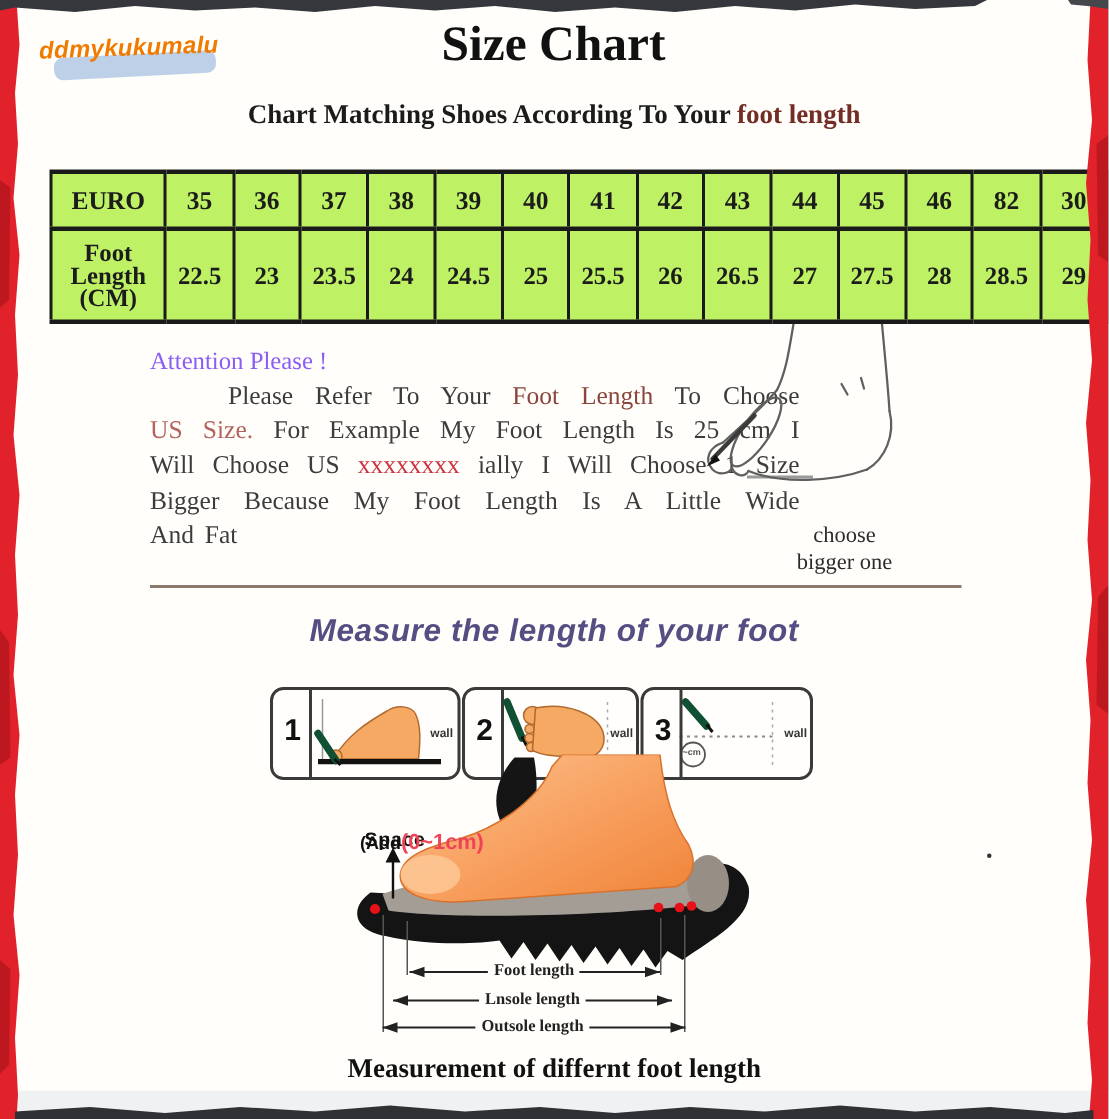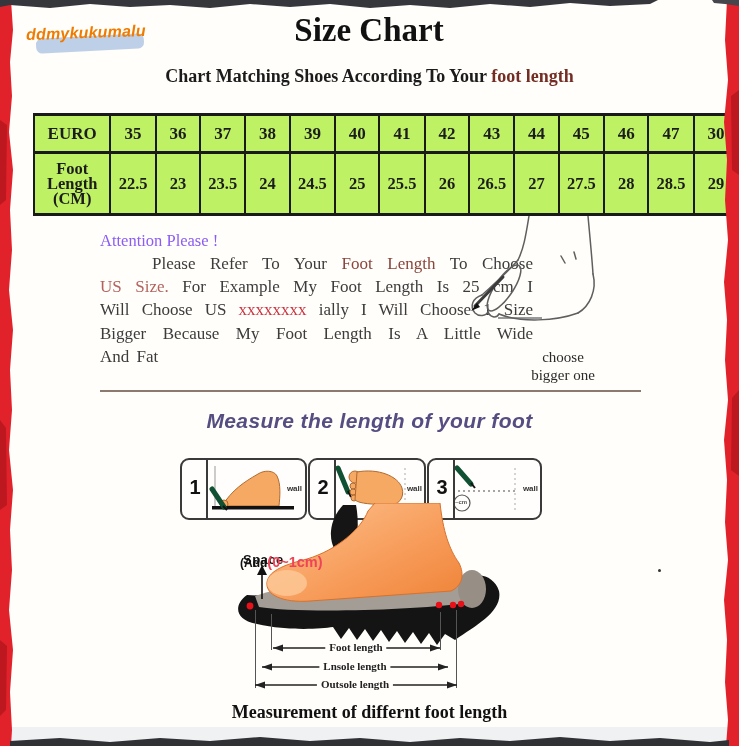"47" td { text: 47 -> 82 }
